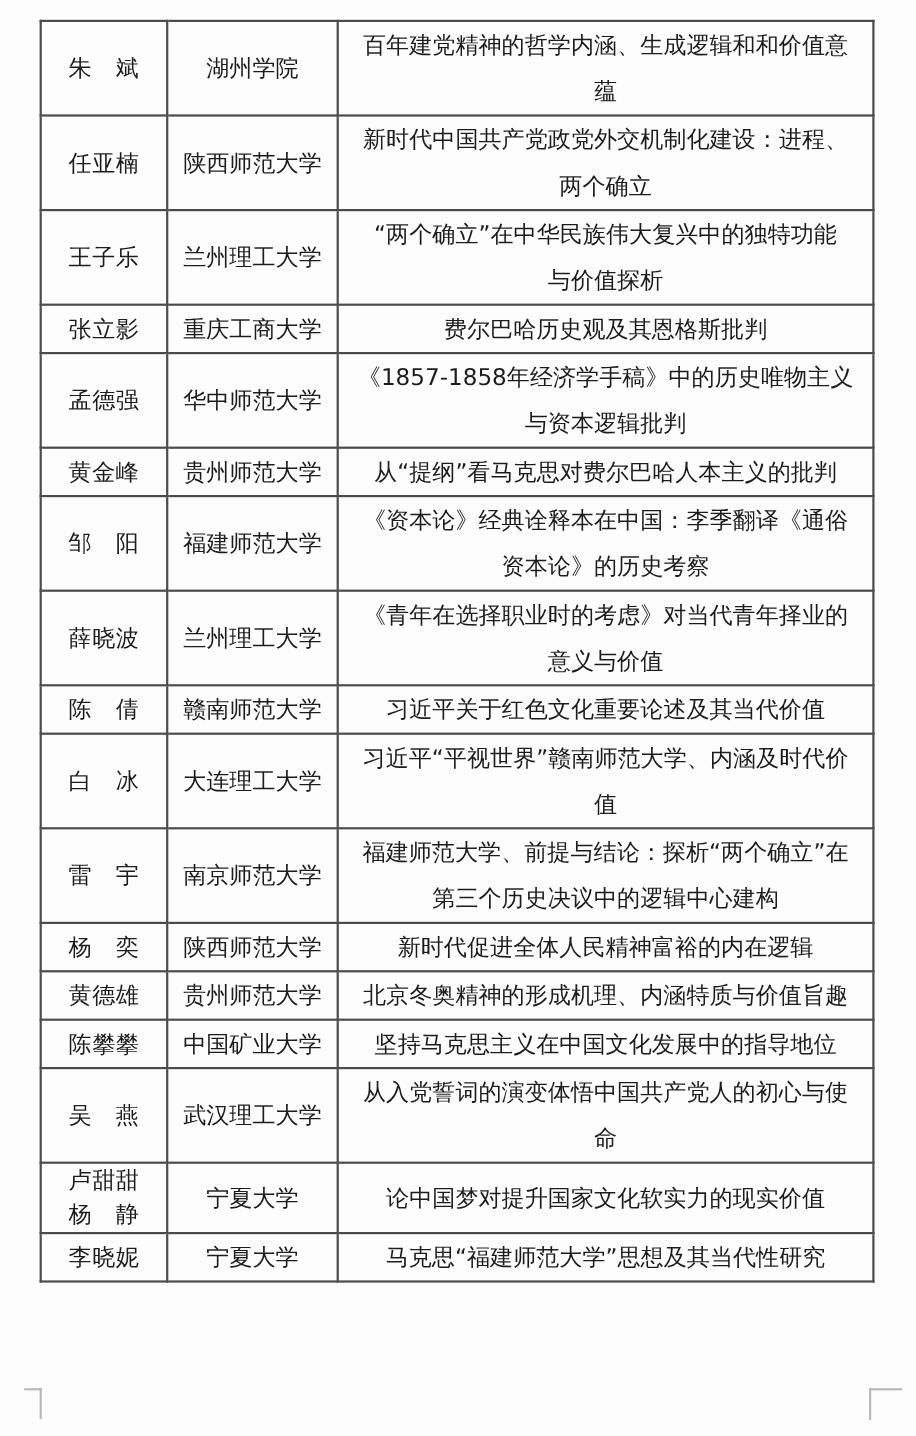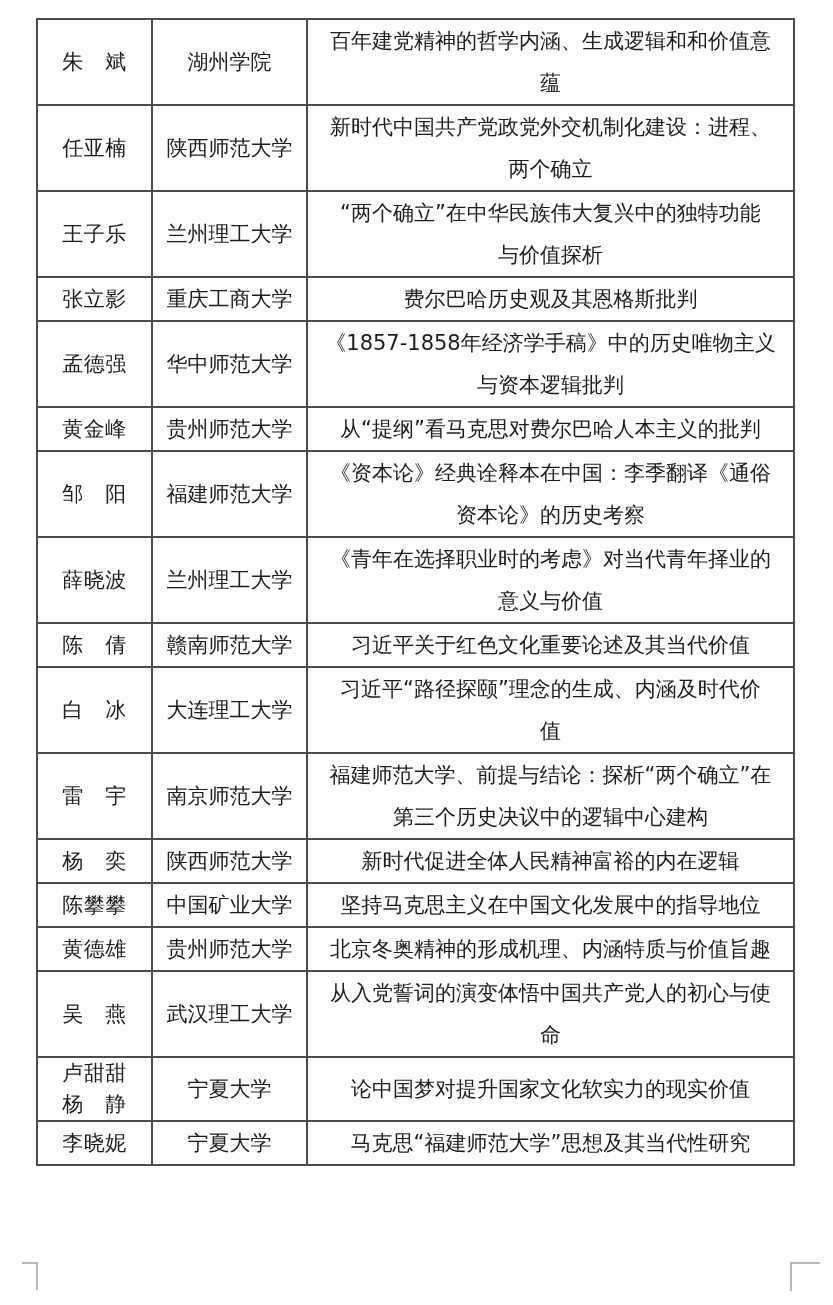"习近平“路径探颐”理念的生成、内涵及时代价" td.title { text: 路径探颐”理念的生成 -> 平视世界”赣南师范大学 }
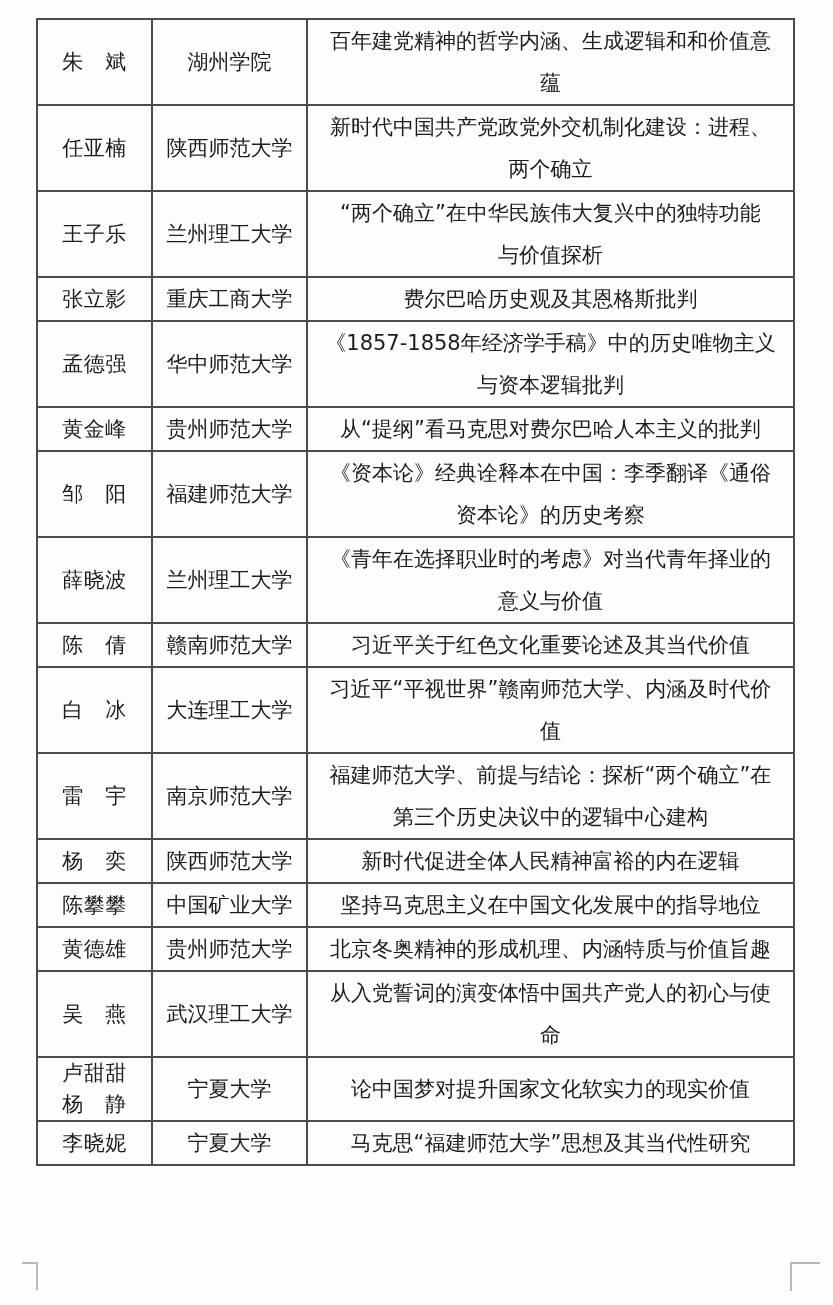"陈攀攀" tr { order: before "黄德雄" -> after "黄德雄" }
